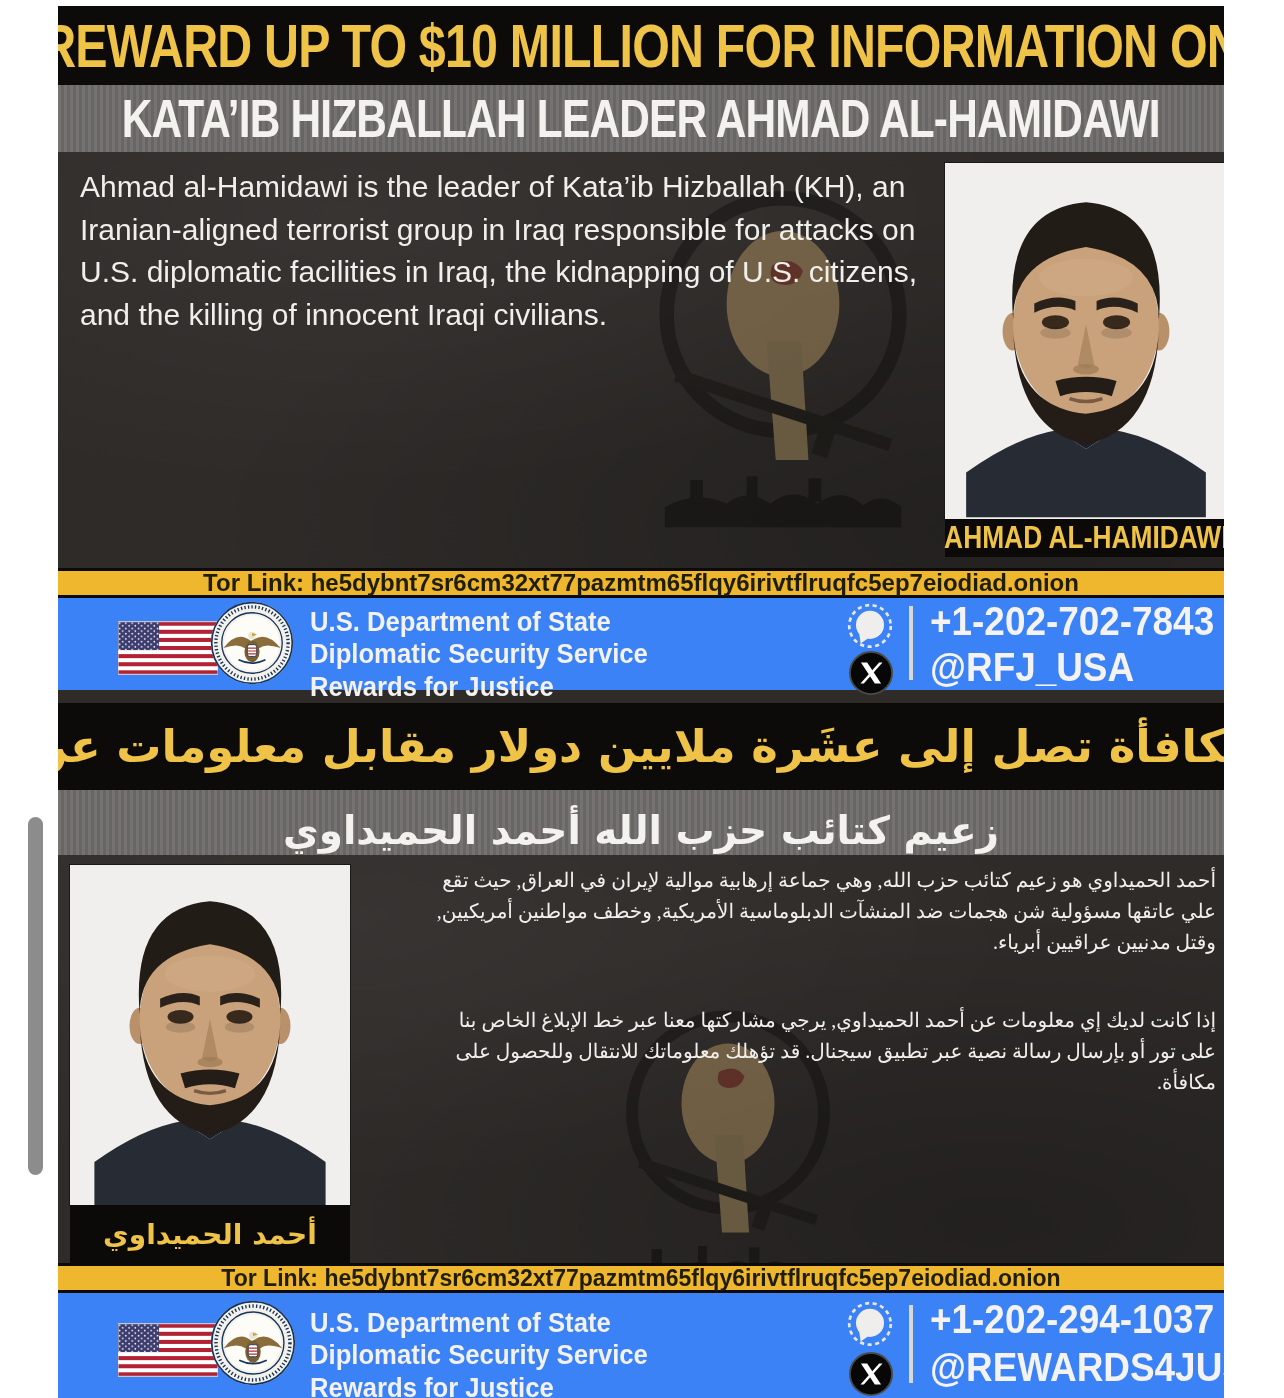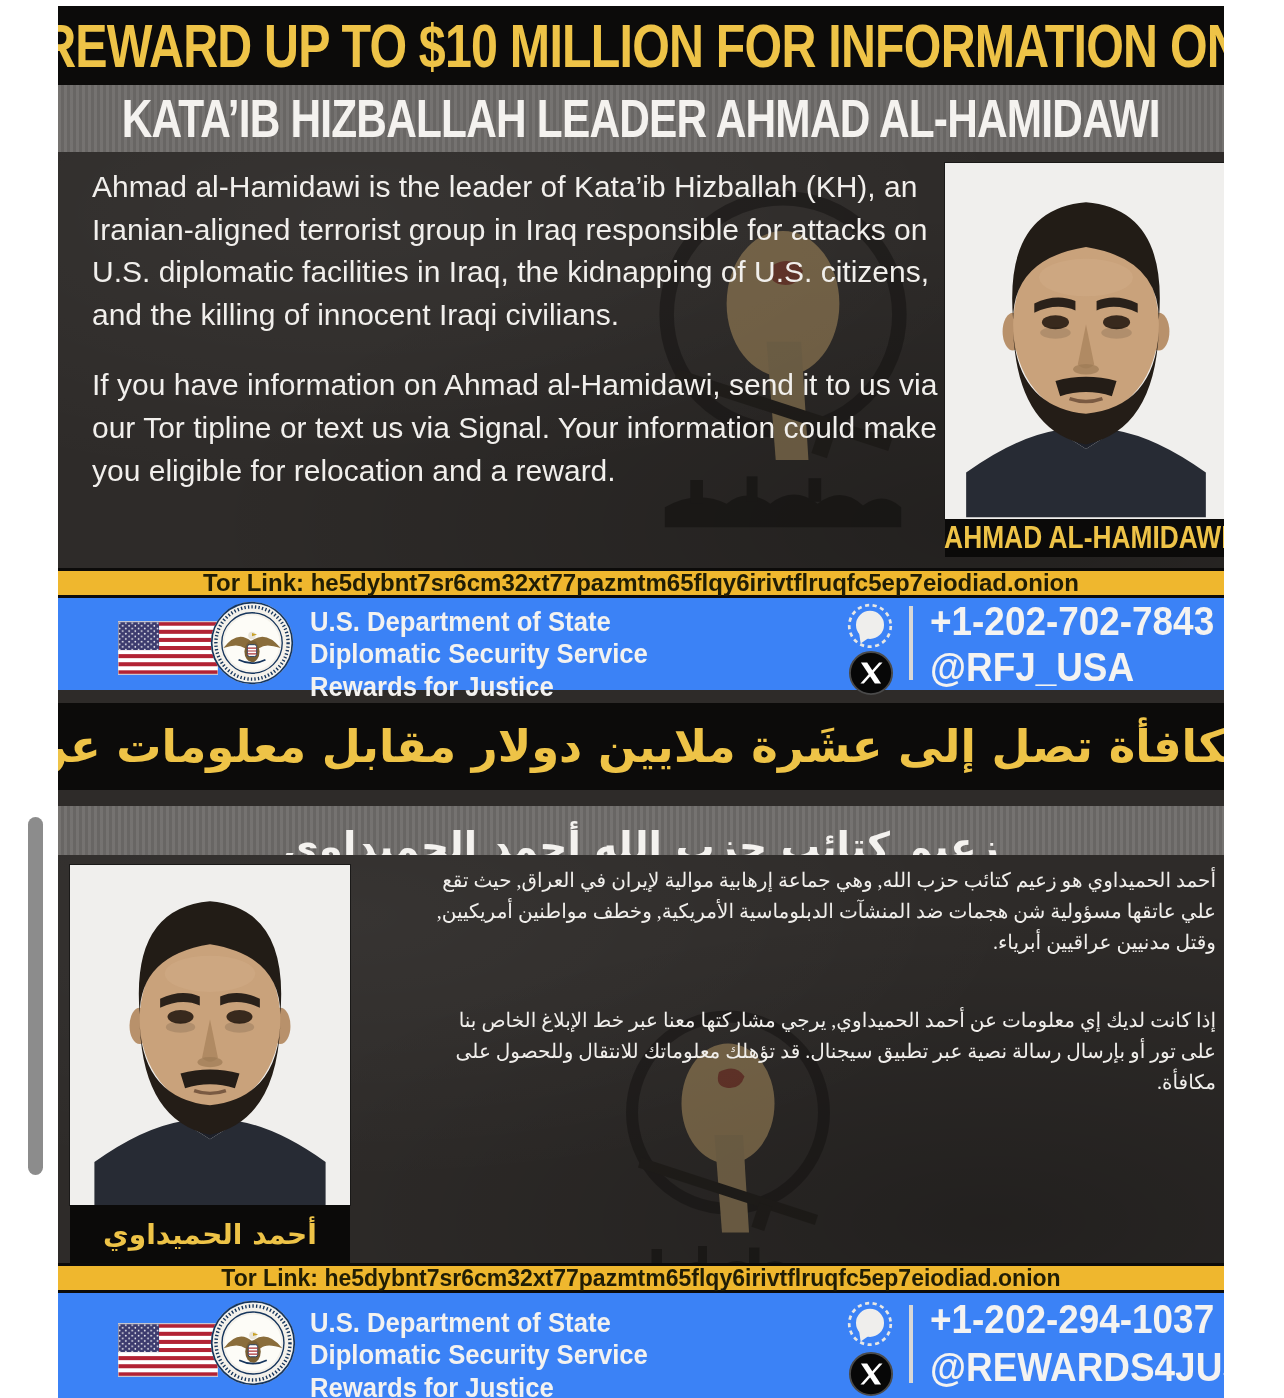"Ahmad al-Hamidawi is the leader" .text-col-en { margin-left: 12px -> none }
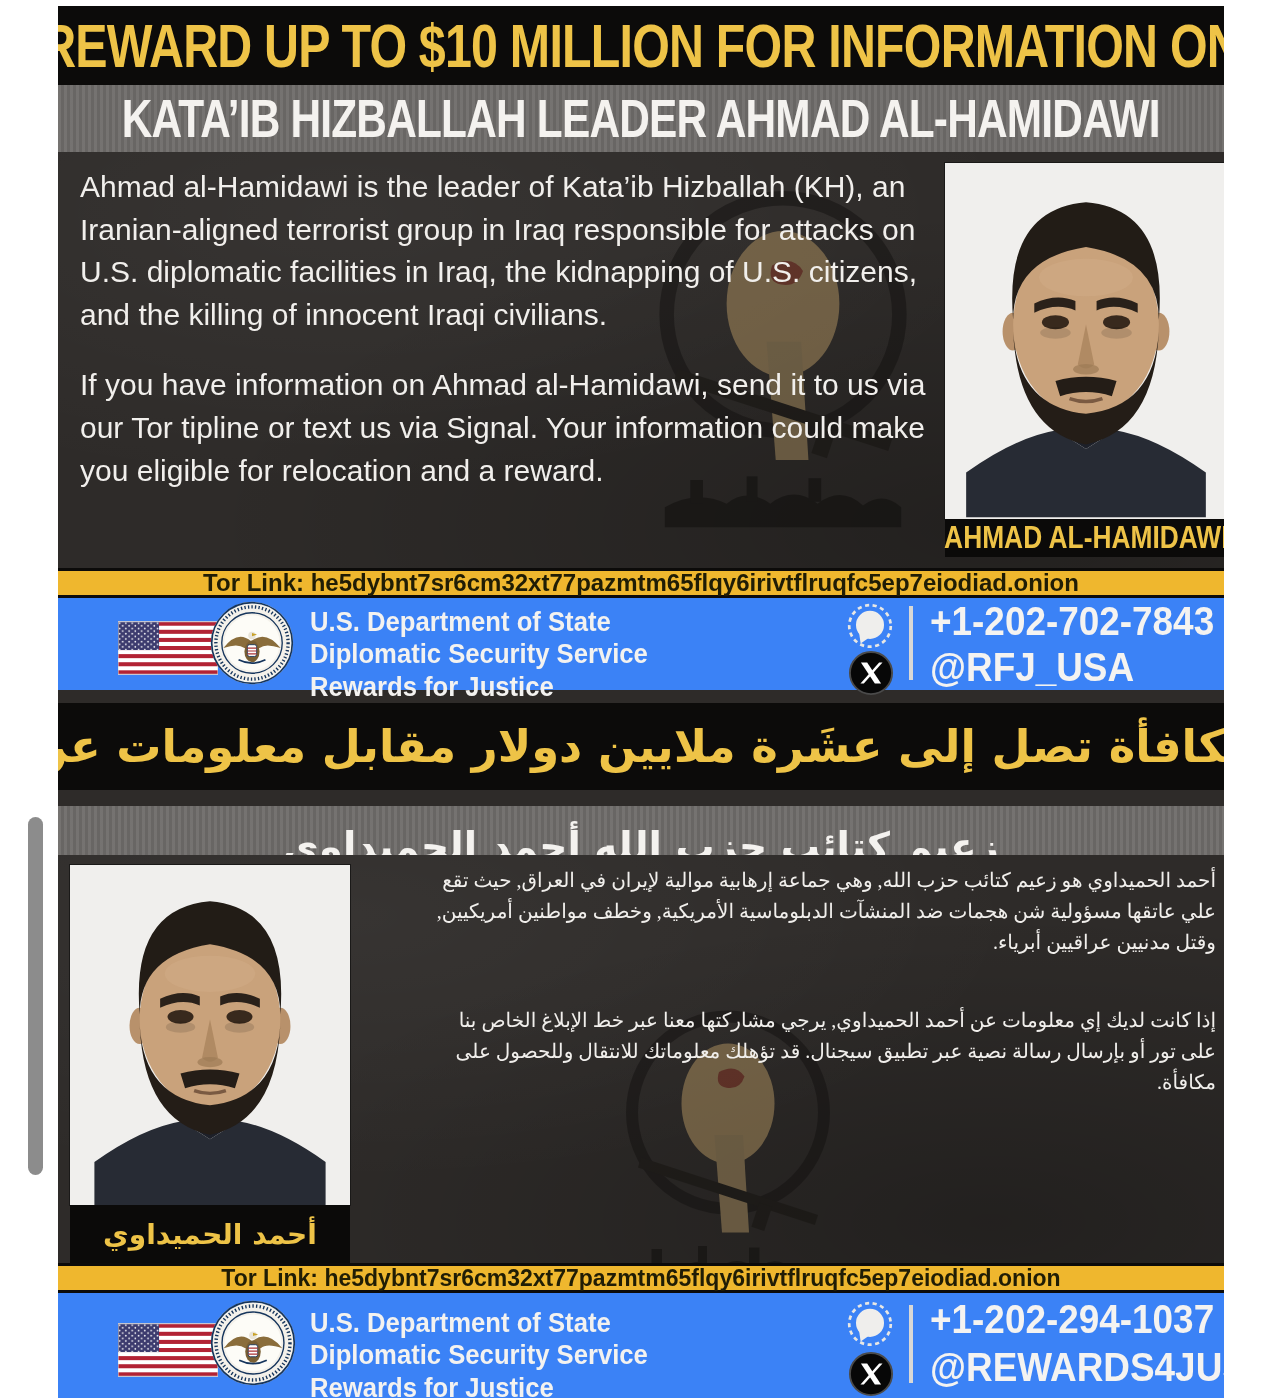"If you have information on" p { html: <p>If you have information on Ahmad al-Hamidawi, send it to us via our Tor tipline or text us via Signal. Your information could make you eligible for relocation and a reward.</p> -> none }
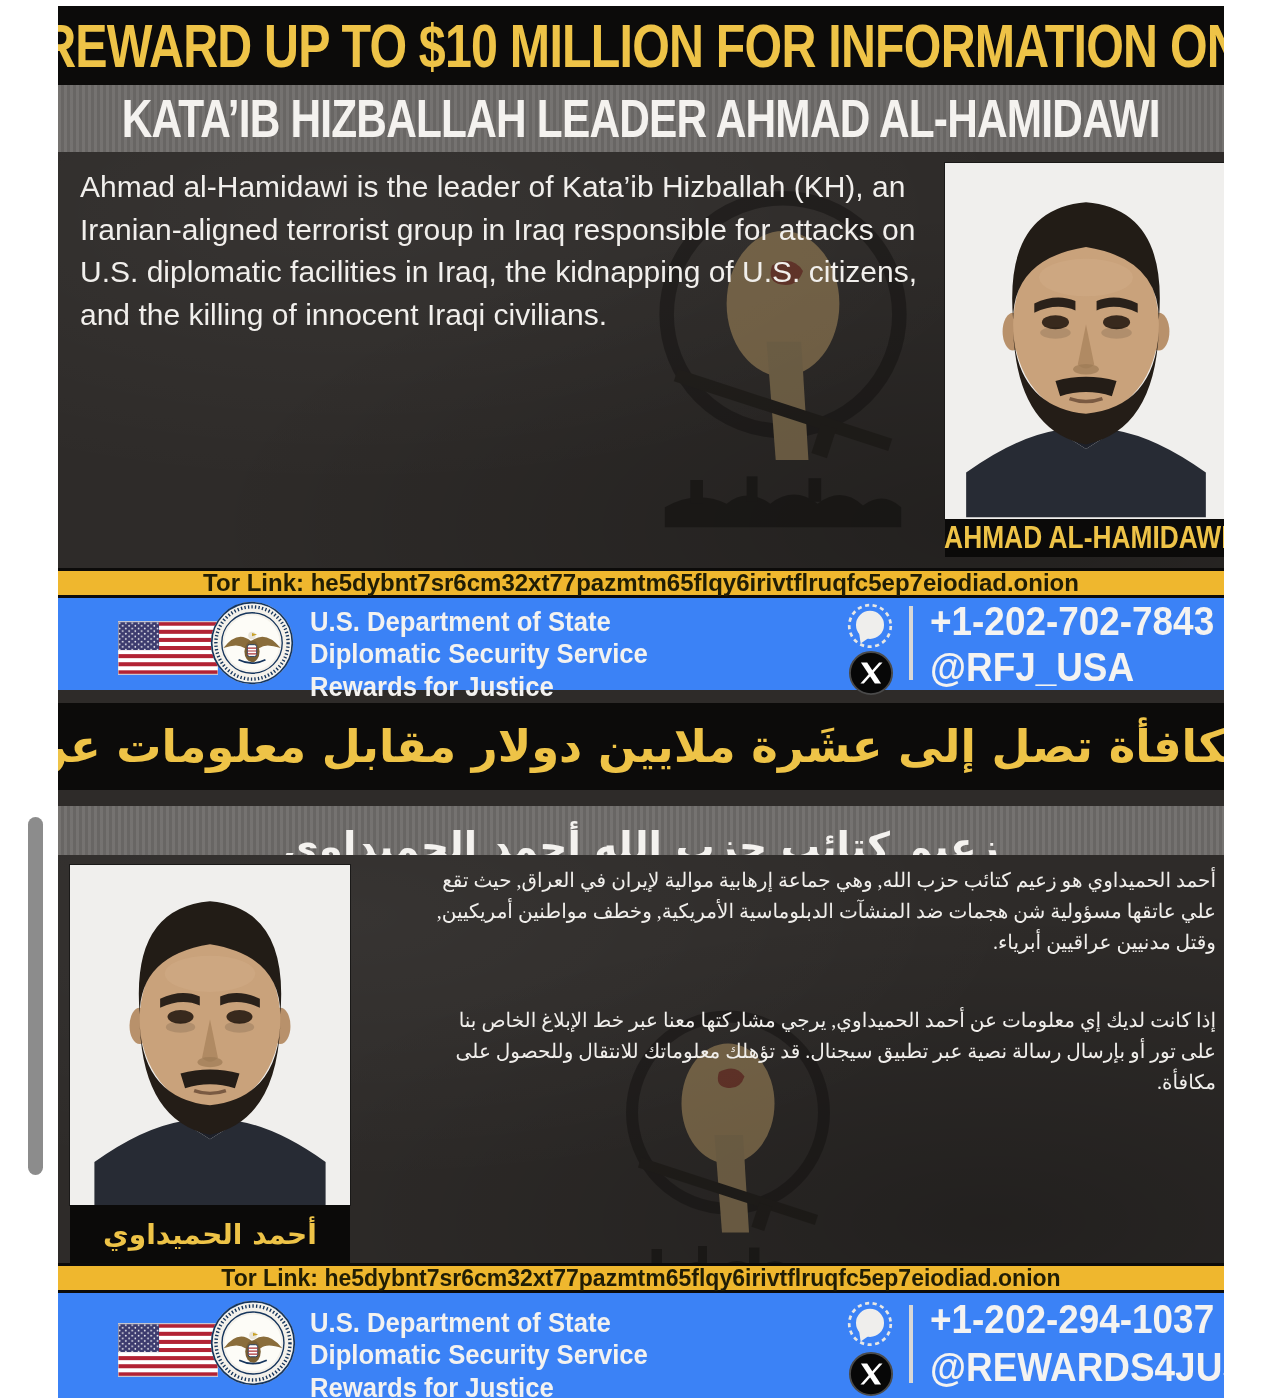"زعيم كتائب حزب الله أحمد" div.band { top: 103px -> 87px }
